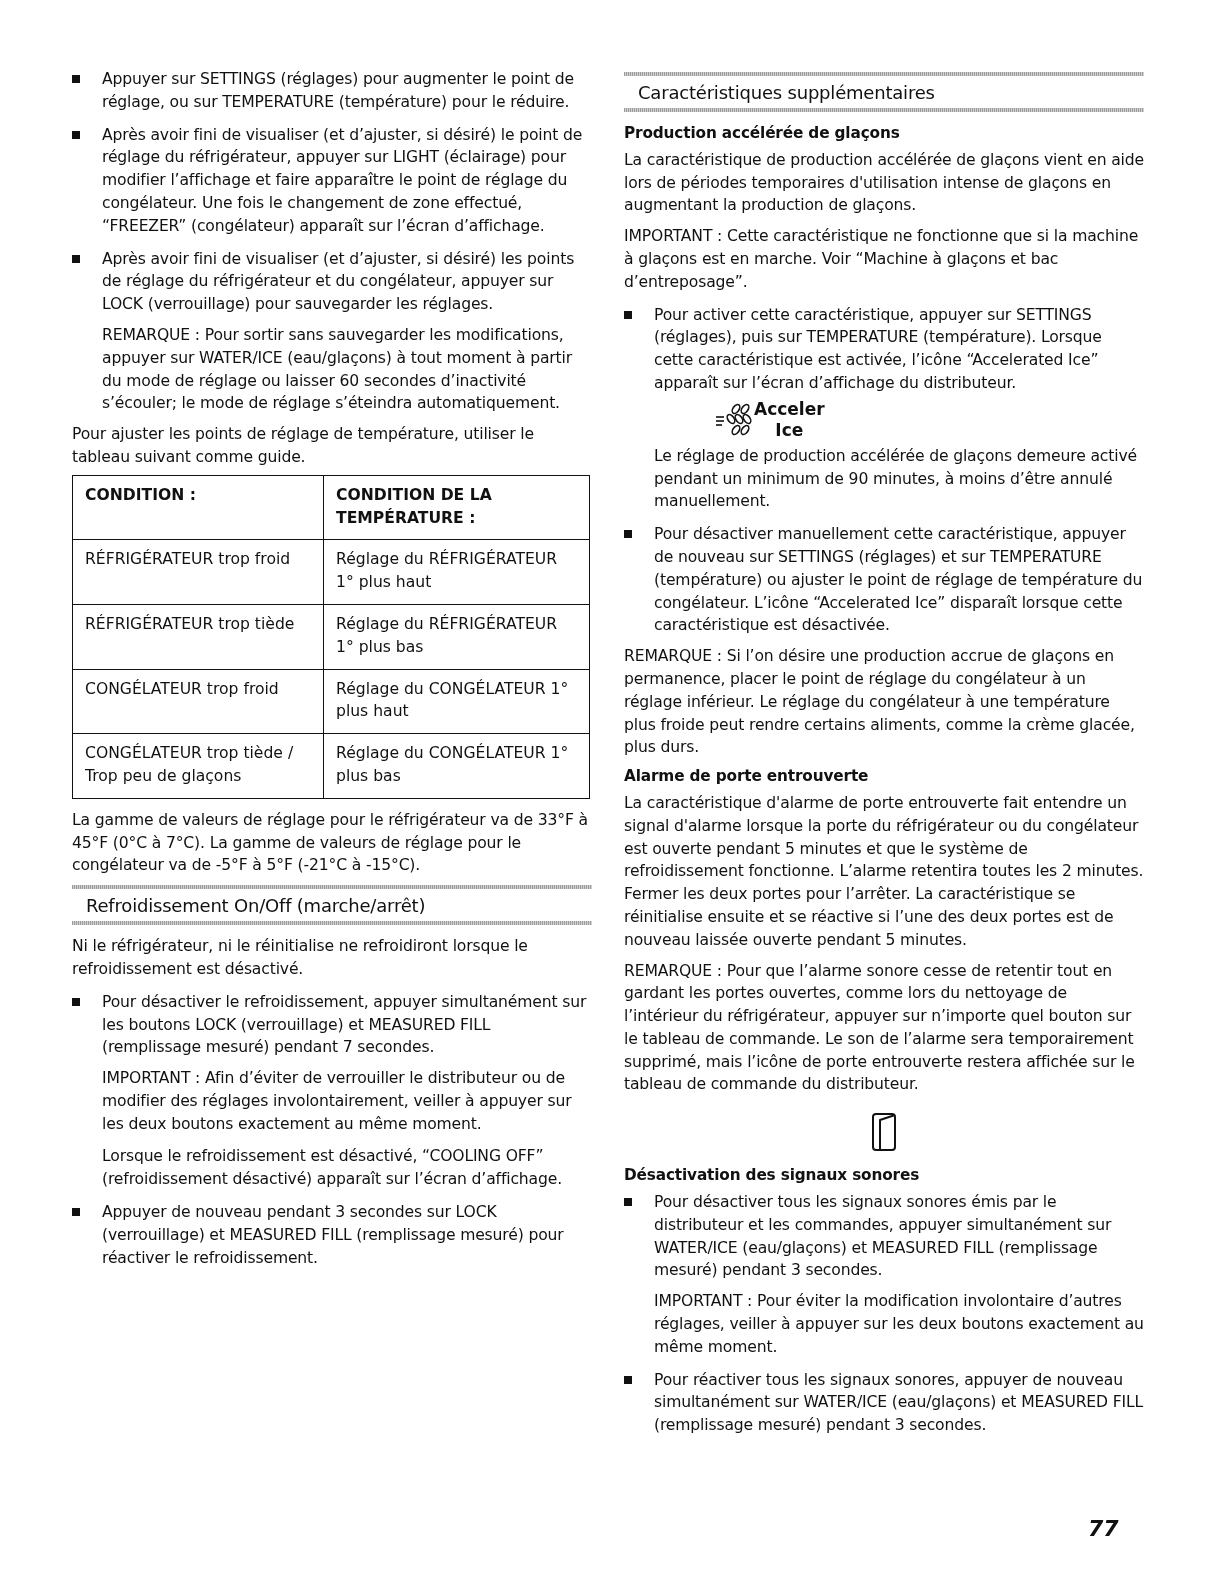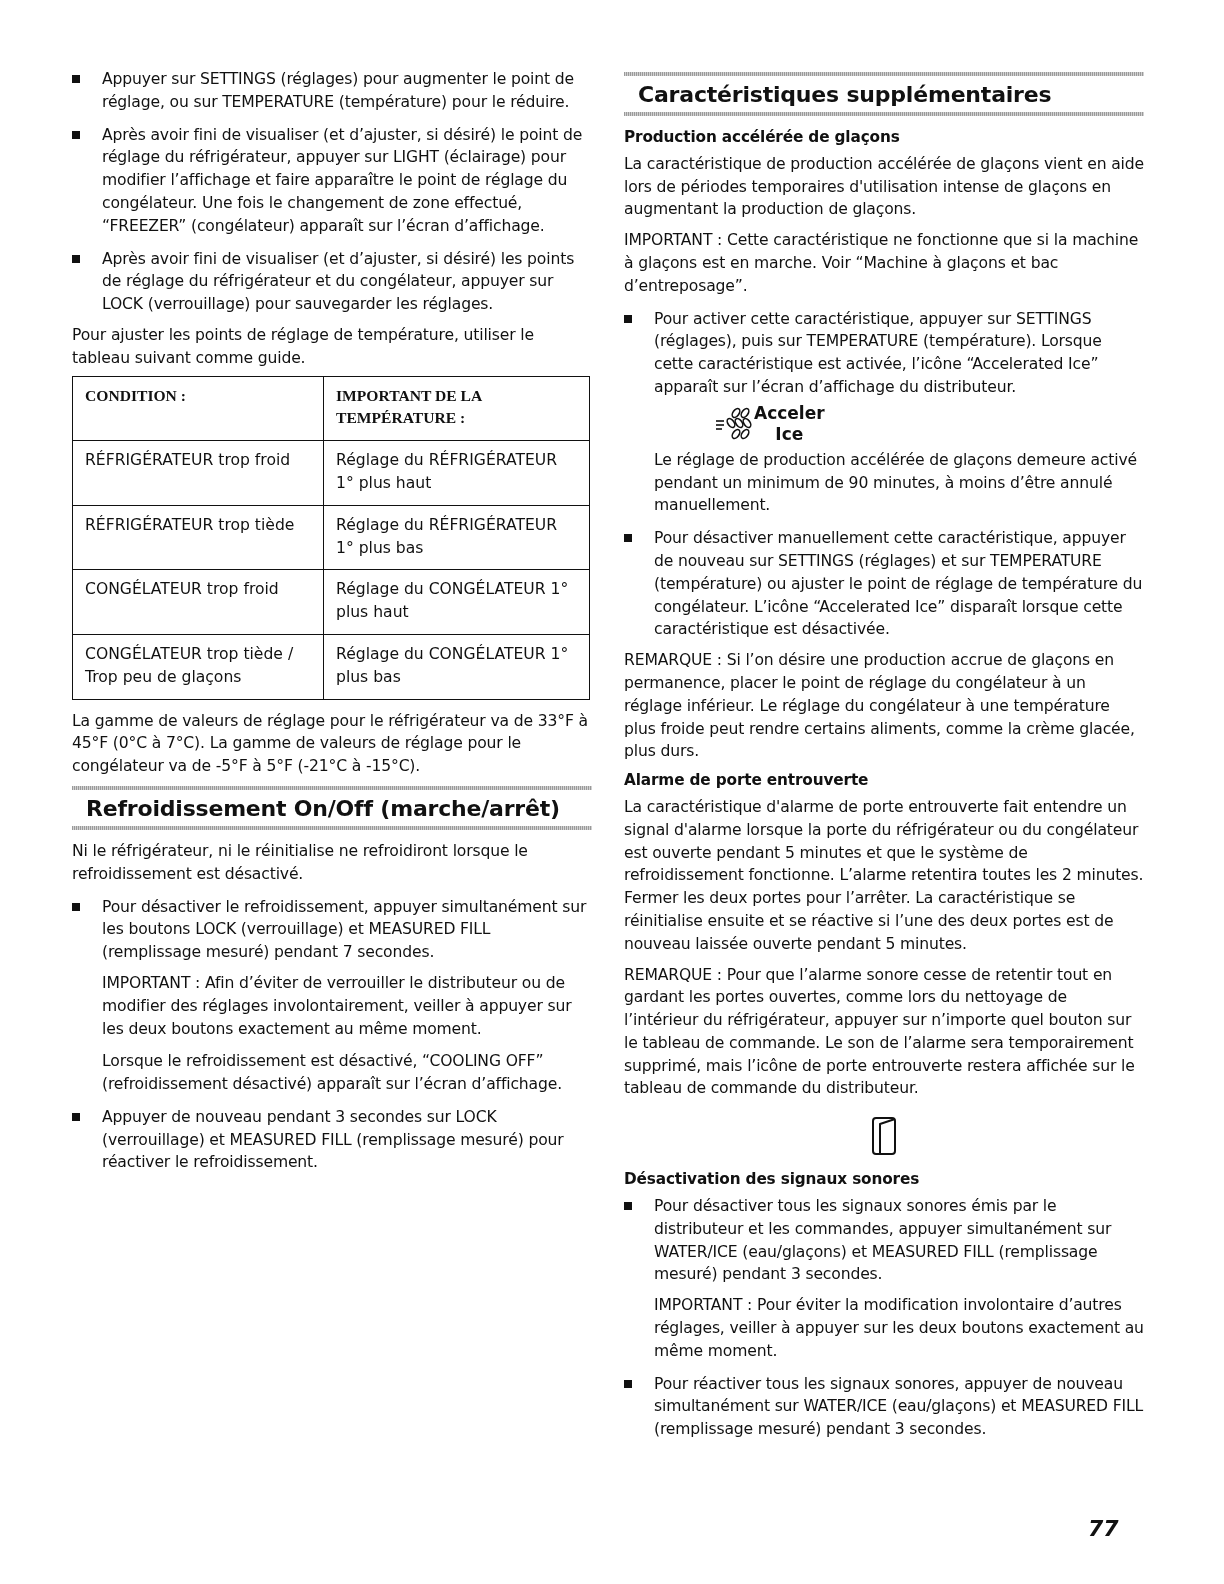"Caractéristiques supplémentaires" .section-title { font-size: 22px -> 18px; font-weight: bold -> normal }
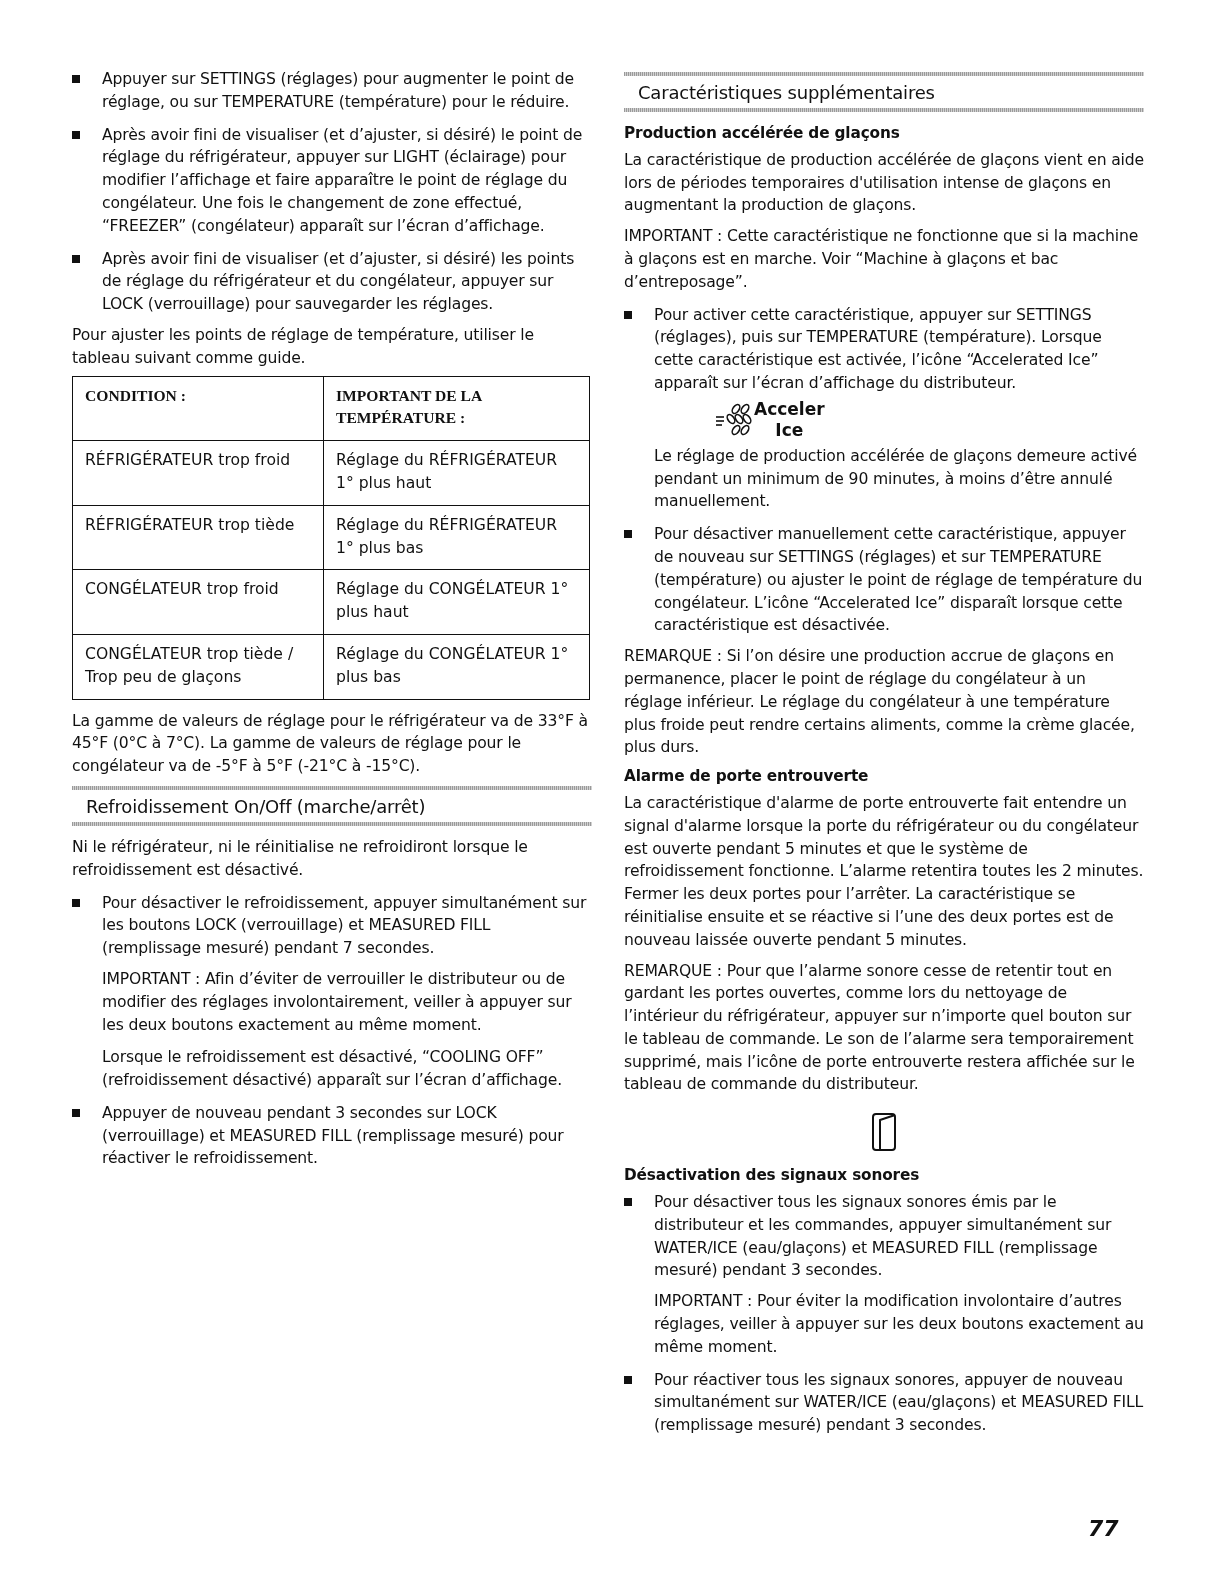"REMARQUE : Pour sortir sans" p.indent { html: none -> <p>REMARQUE : Pour sortir sans sauvegarder les modifications, appuyer sur WATER/ICE (eau/glaçons) à tout moment à partir du mode de réglage ou laisser 60 secondes d’inactivité s’écouler; le mode de réglage s’éteindra automatiquement.</p> }
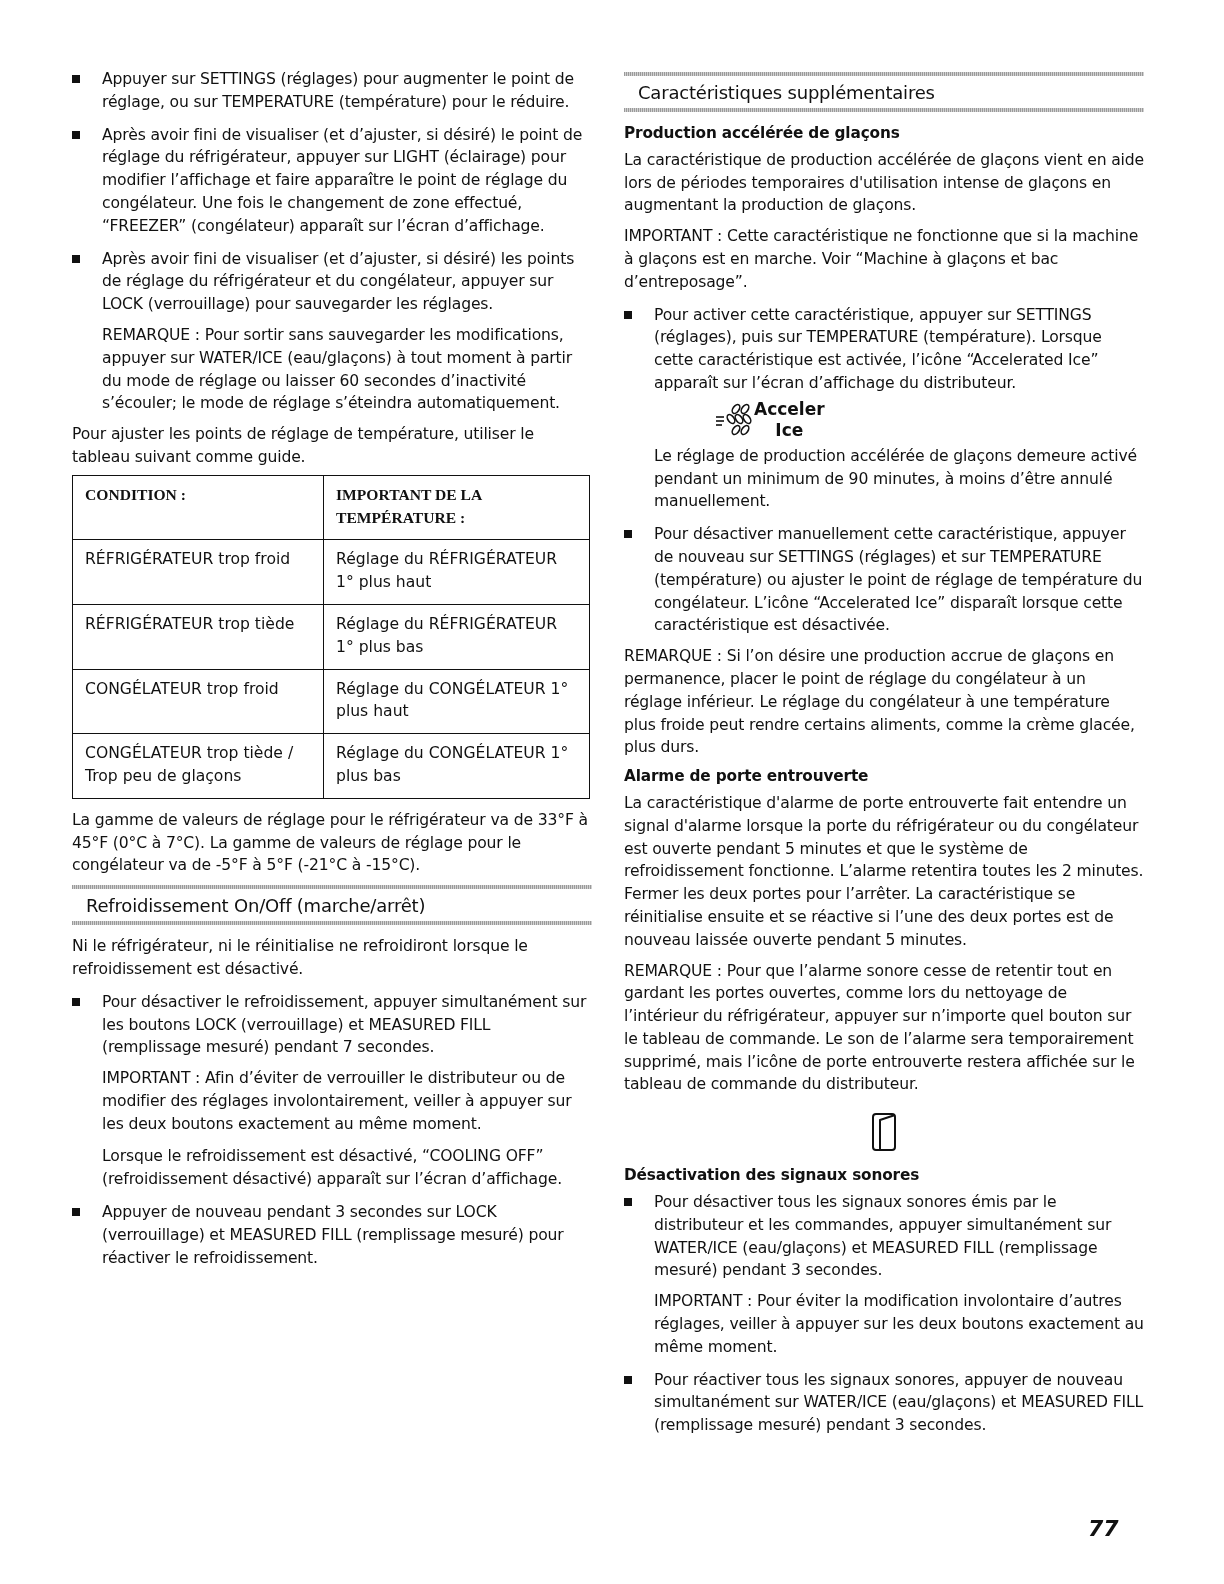"CONDITION :" table.guide tr.head td { font-family: Liberation Serif, serif -> none }
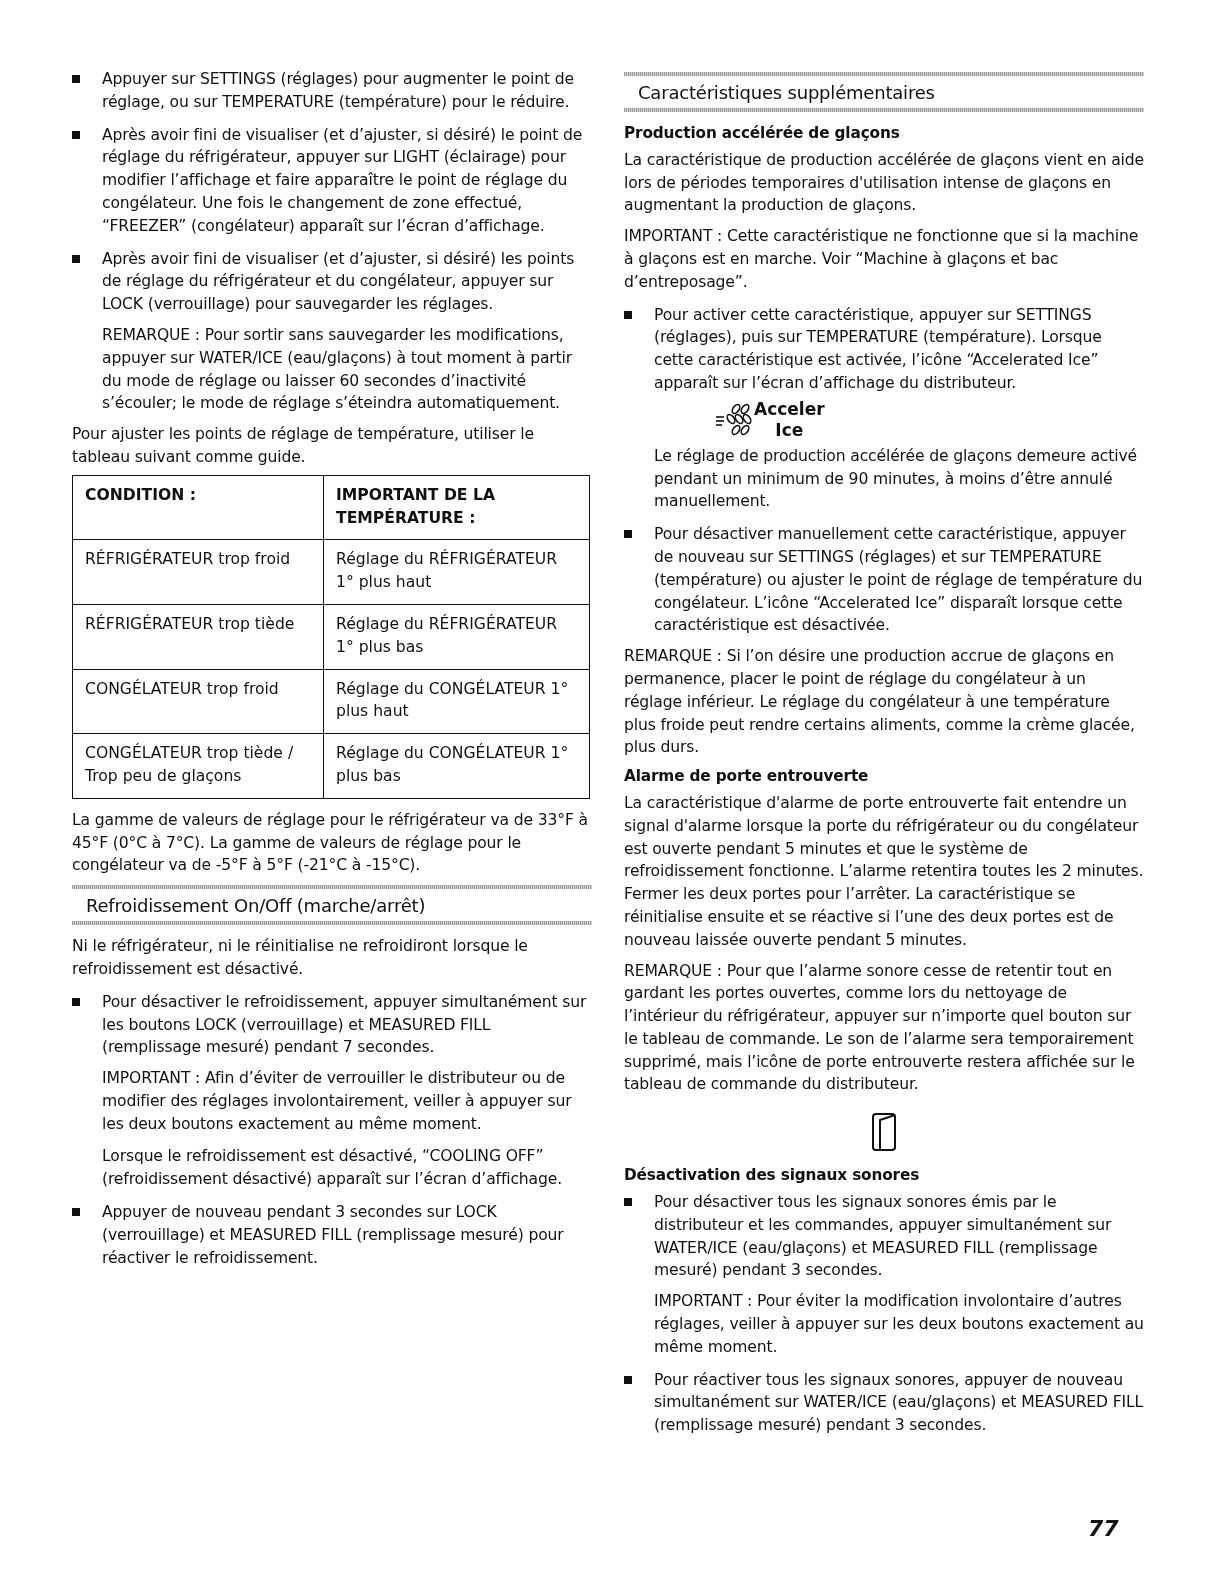"IMPORTANT DE LA TEMPÉRATURE :" td { text: IMPORTANT -> CONDITION }
